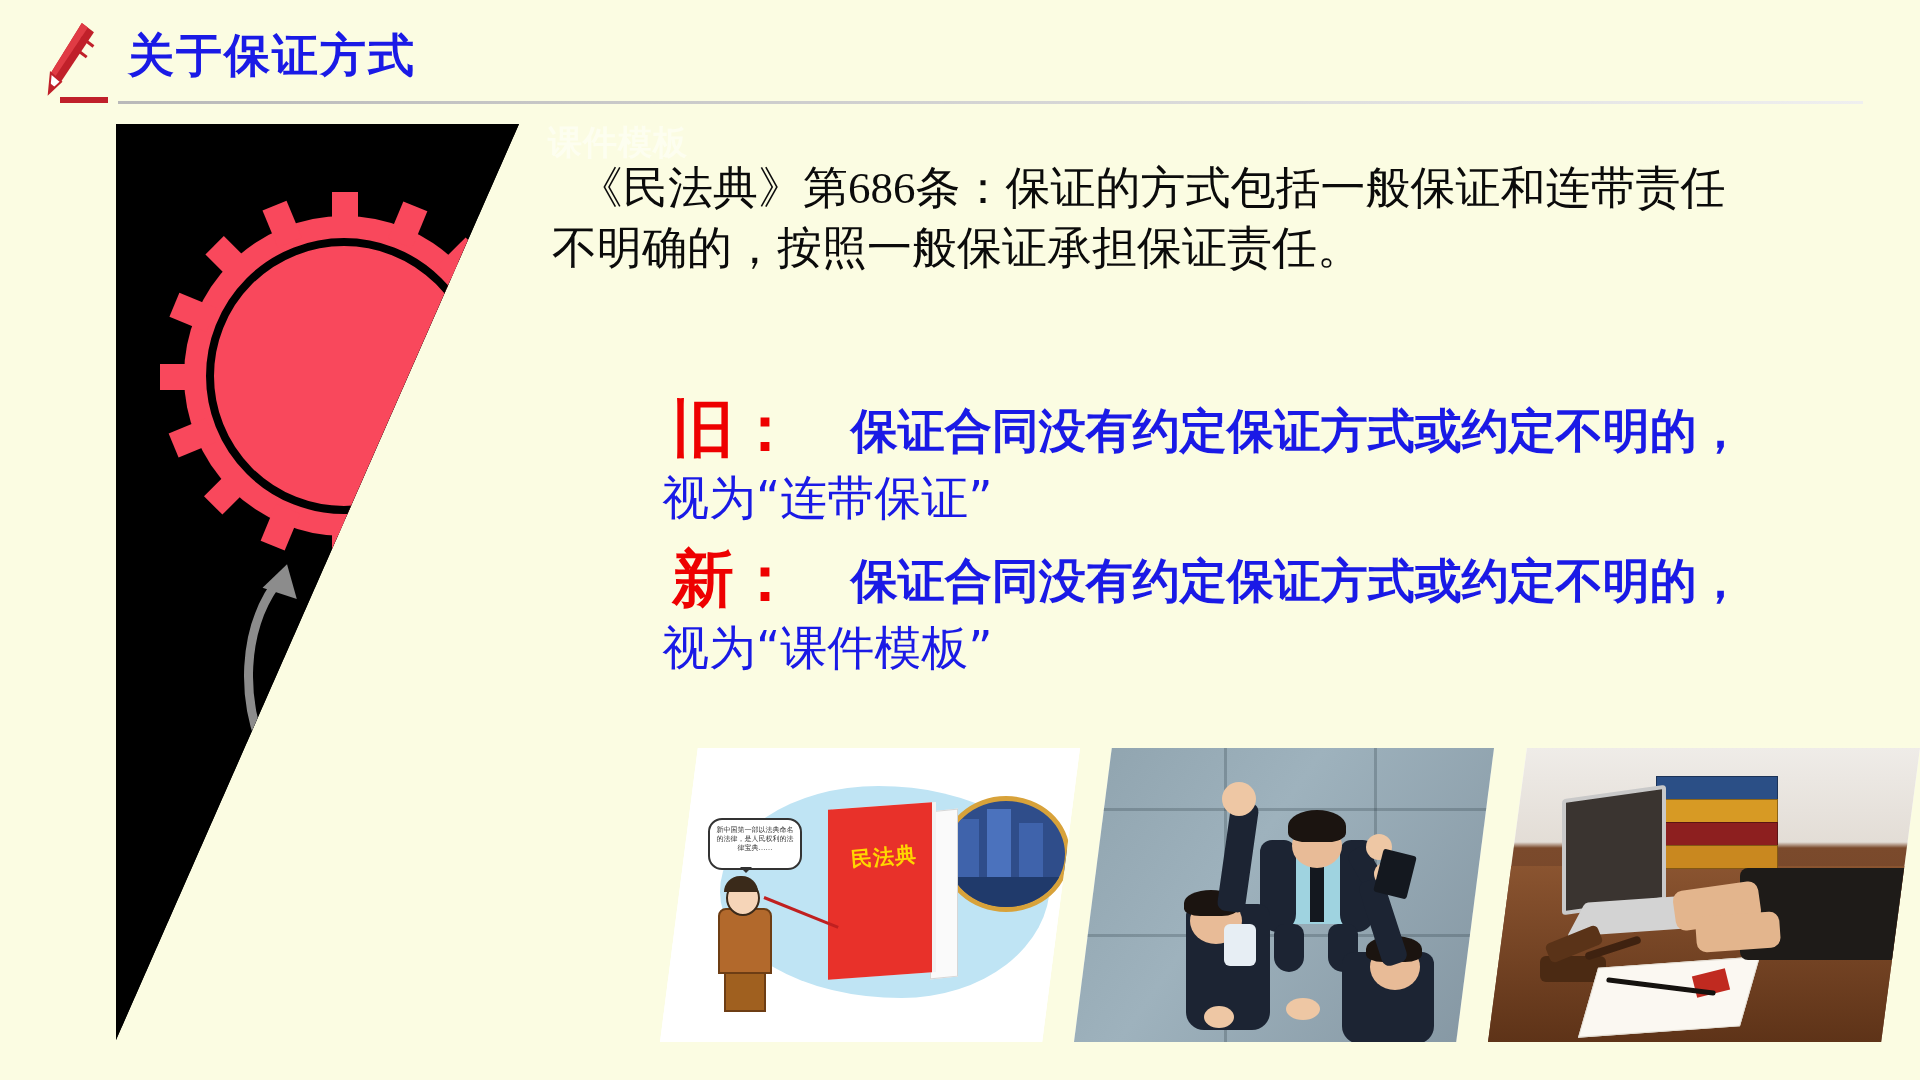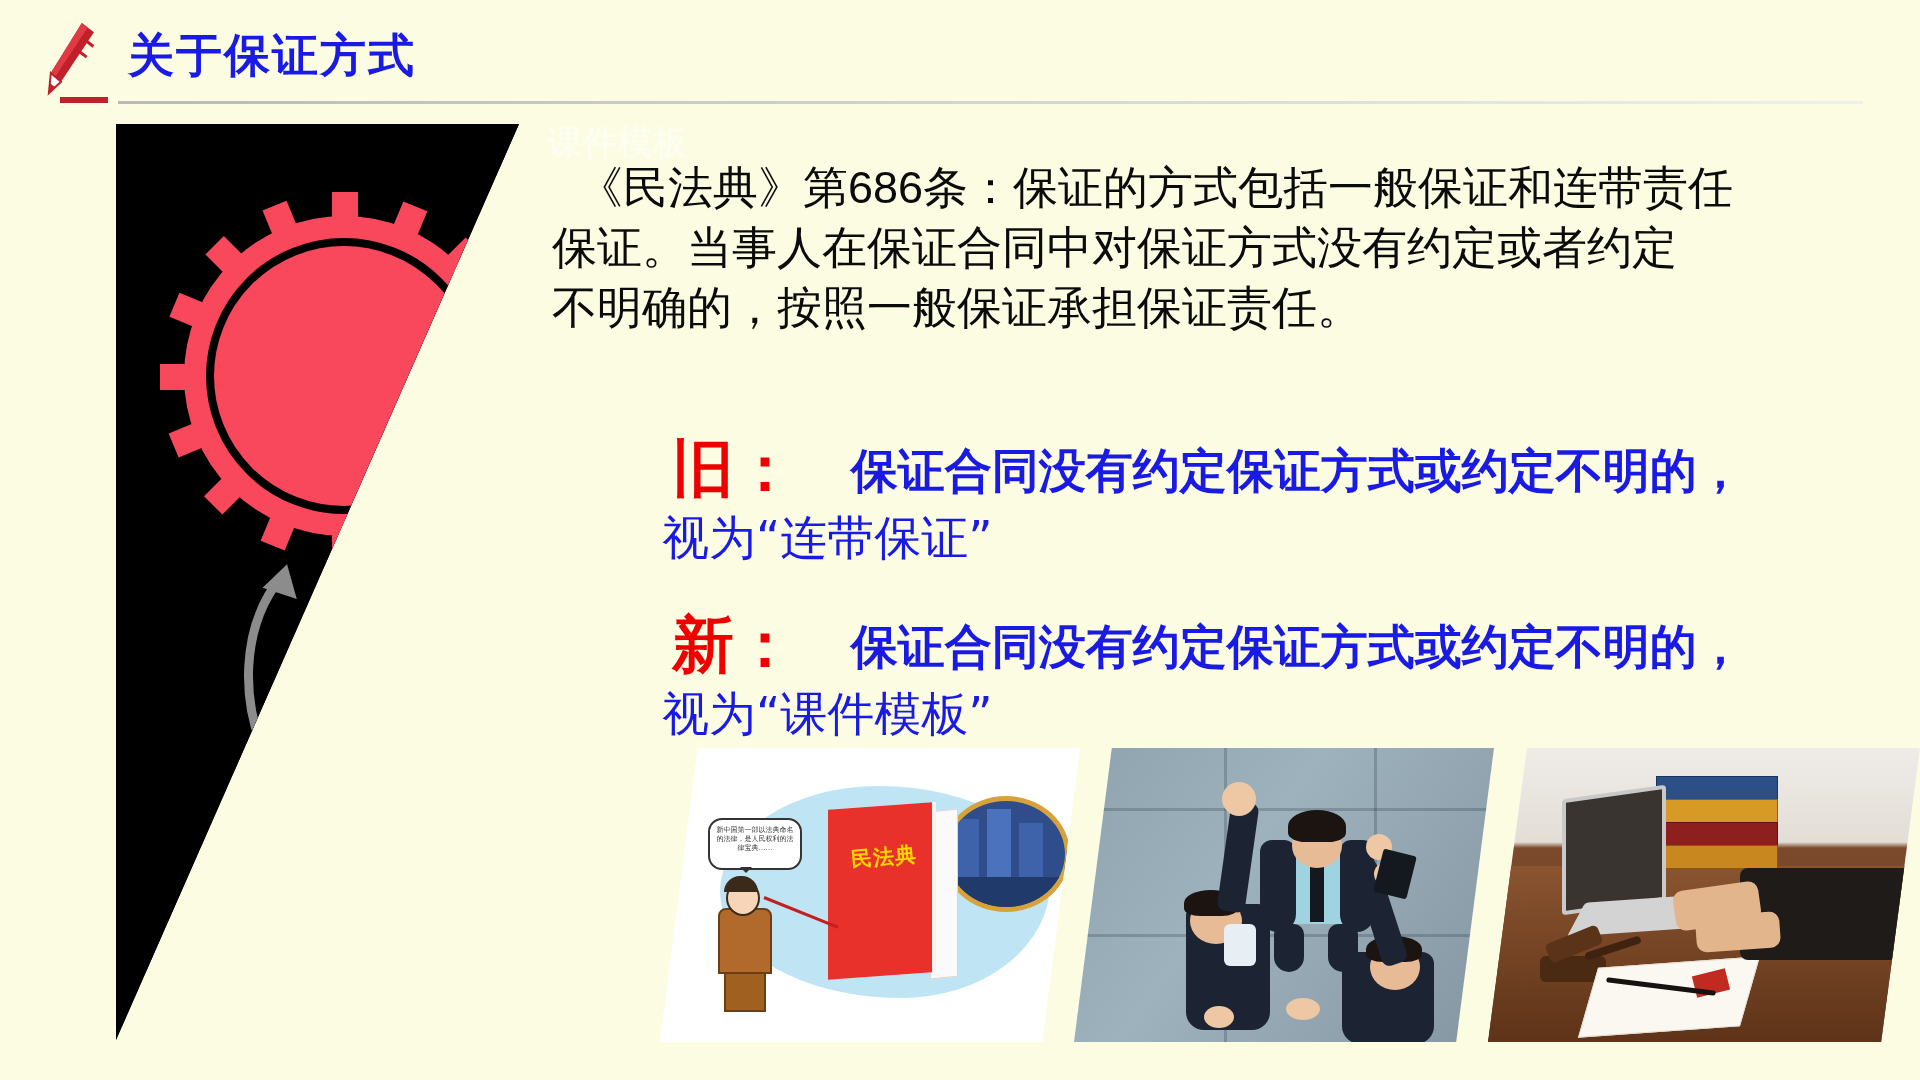"《民法典》第686条：保证的方式包括一般保证和连带责任" .law-para { font-family: Liberation Sans, sans-serif -> Liberation Serif, serif }
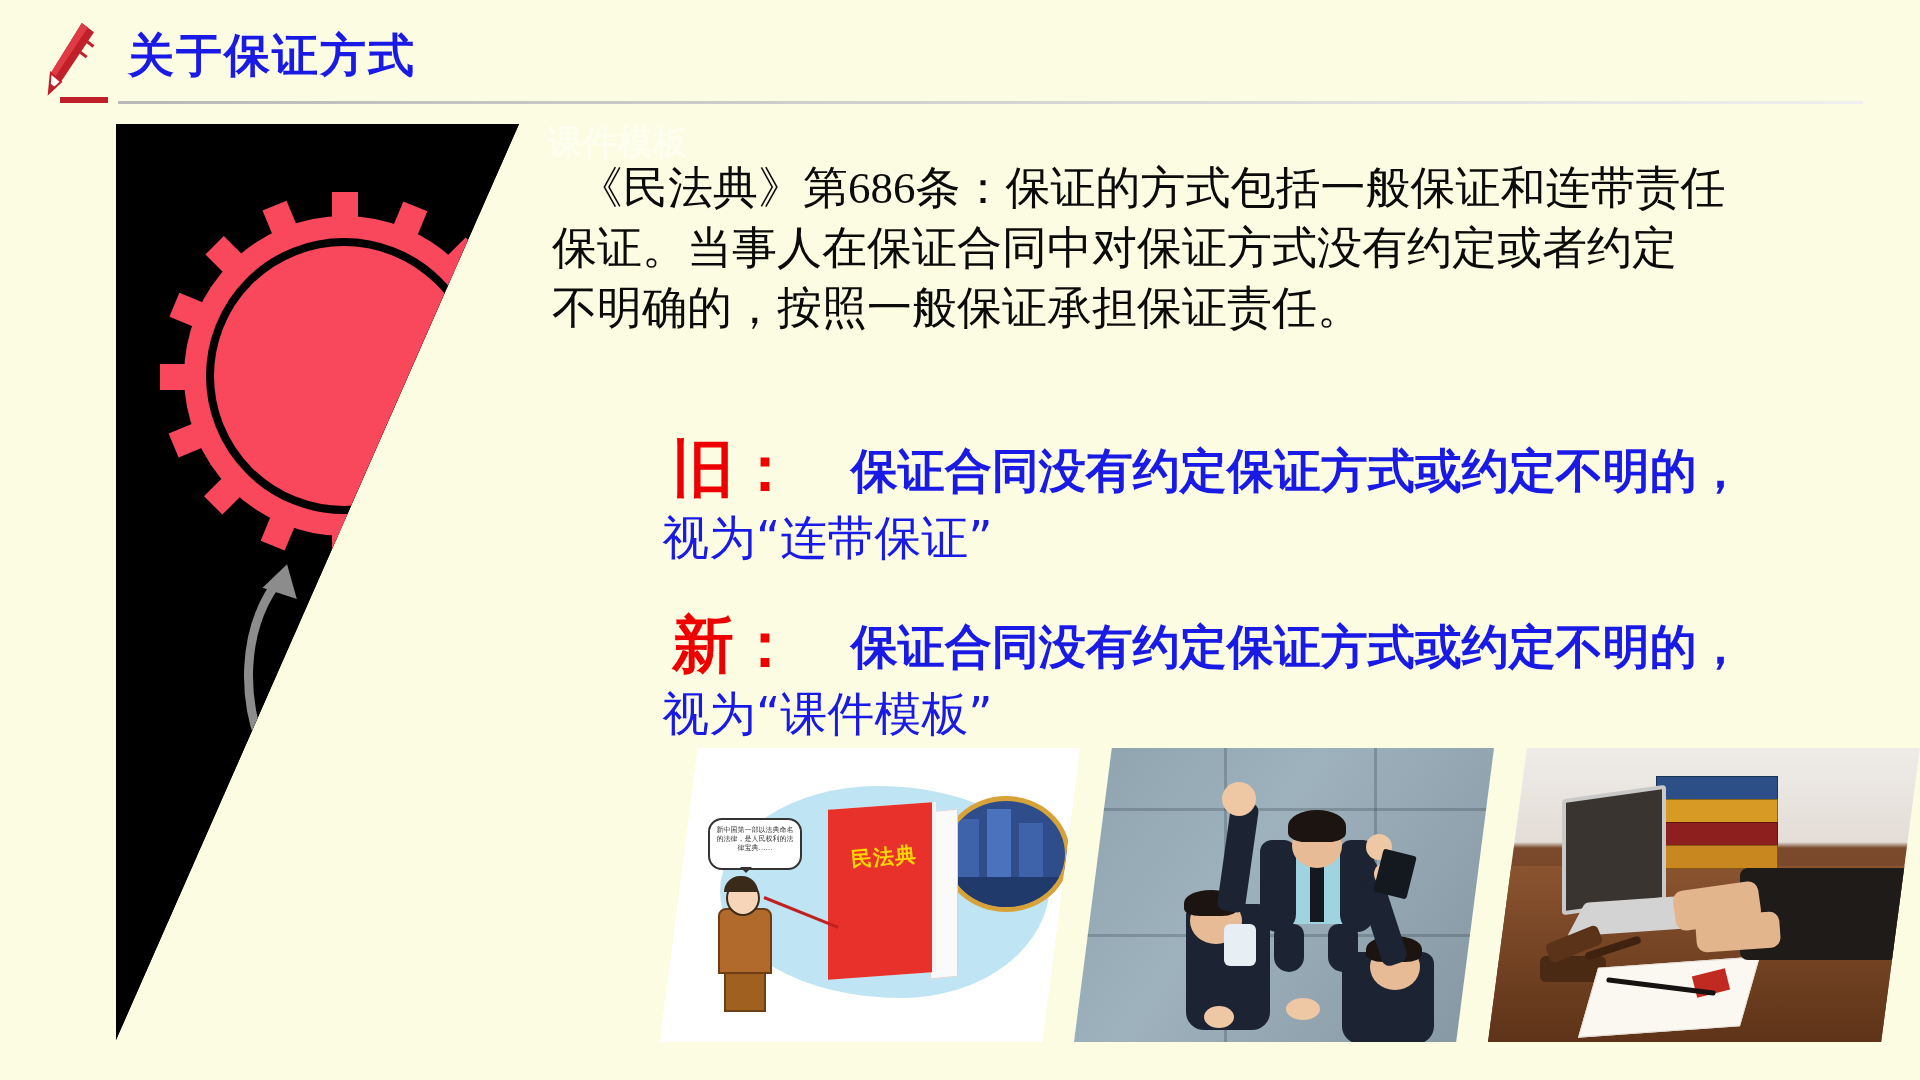"保证。当事人在保证合同中对保证方式没有约定或者约定" div { html: <div><span>保证。当事人在保证合同中对保证方式没有约定或者约定</span></div> -> none }
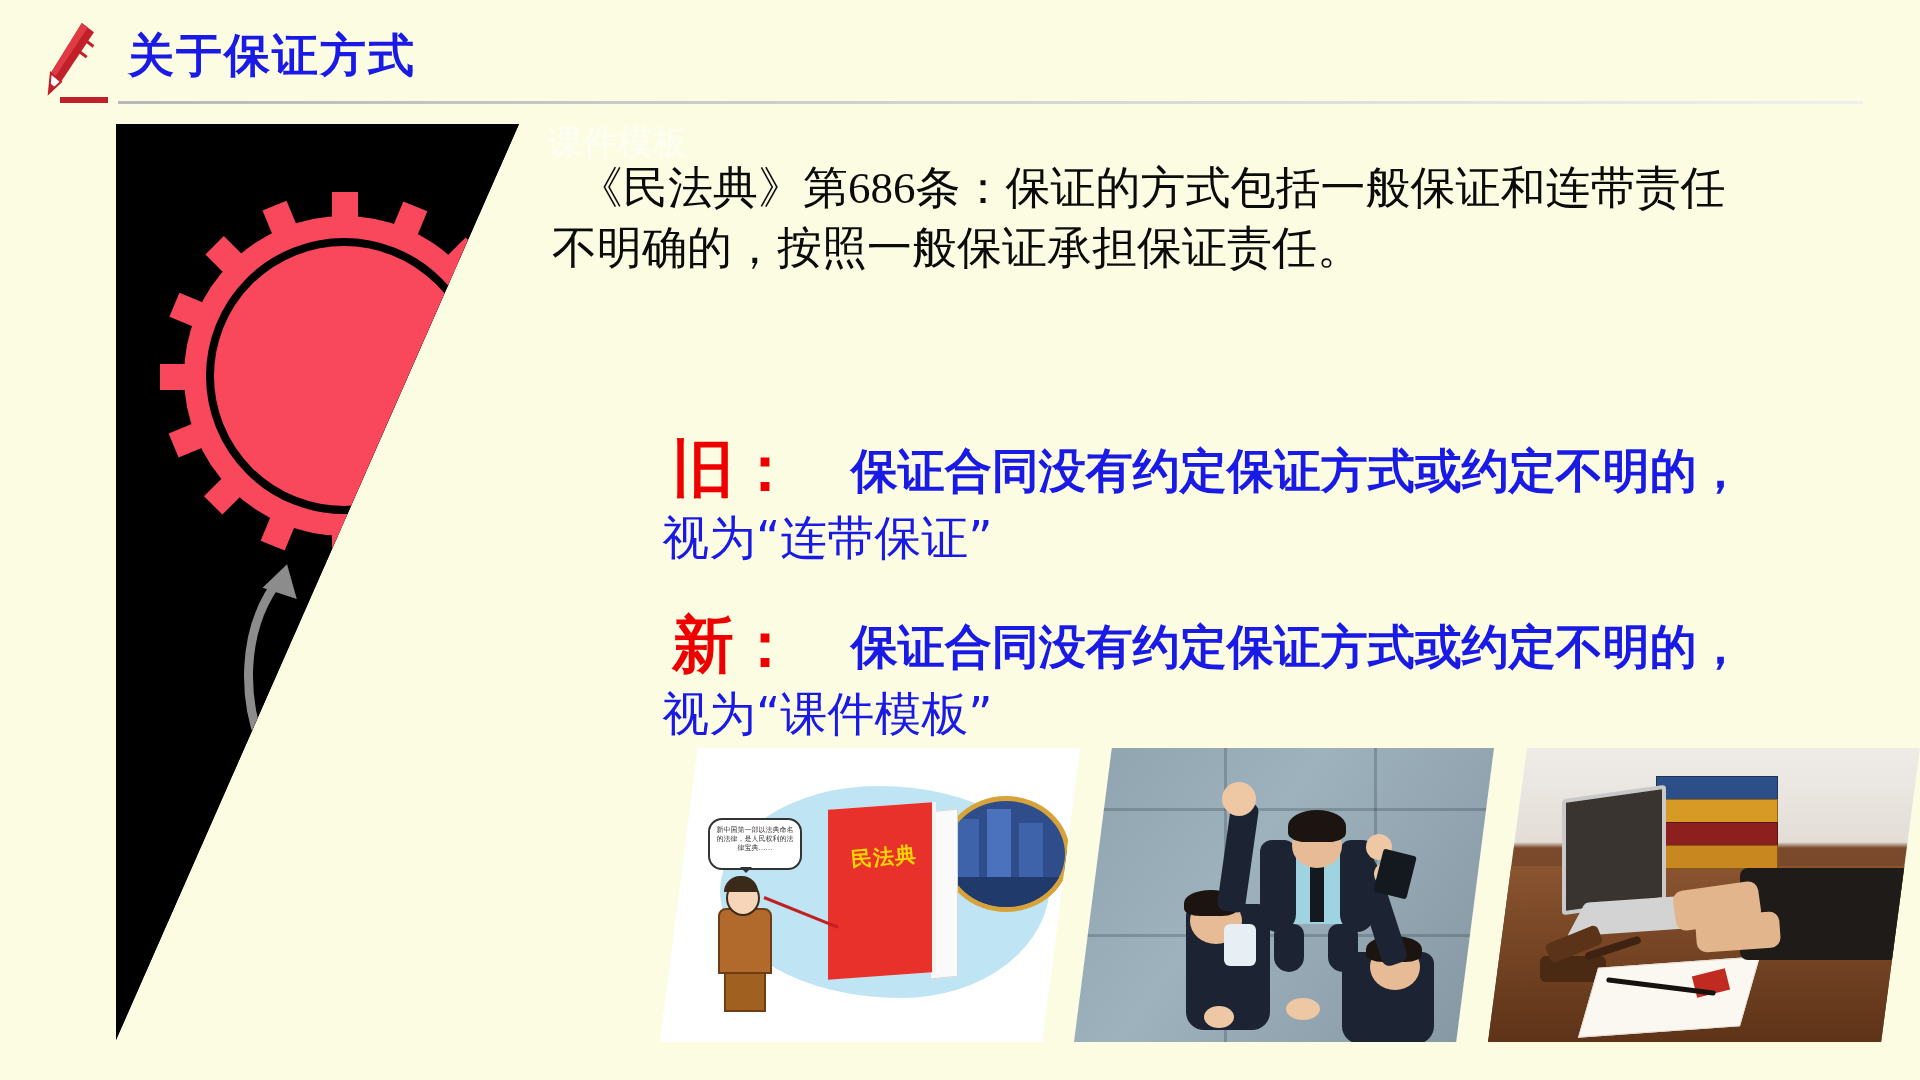"旧： 保证合同没有约定保证方式或约定不明的，" .cmp-block { margin-top: 40px -> none }
